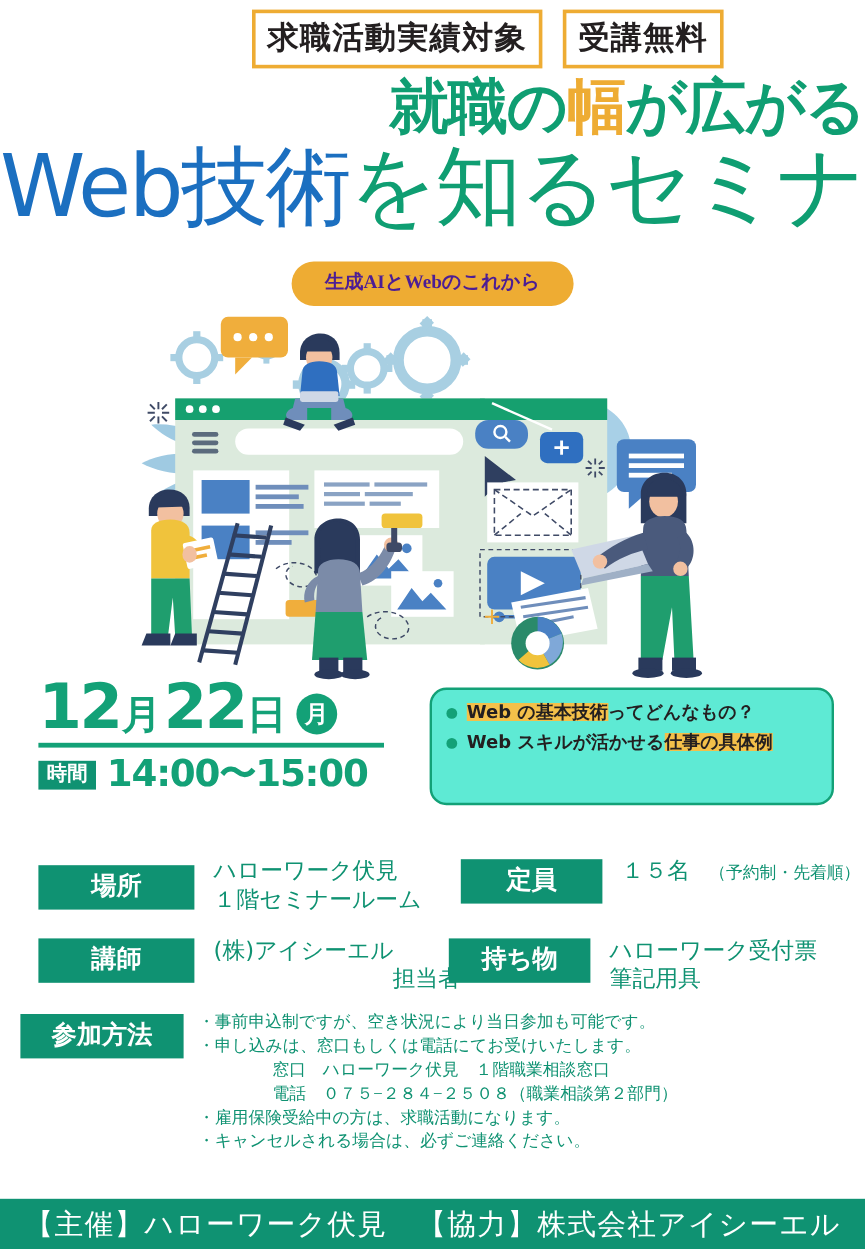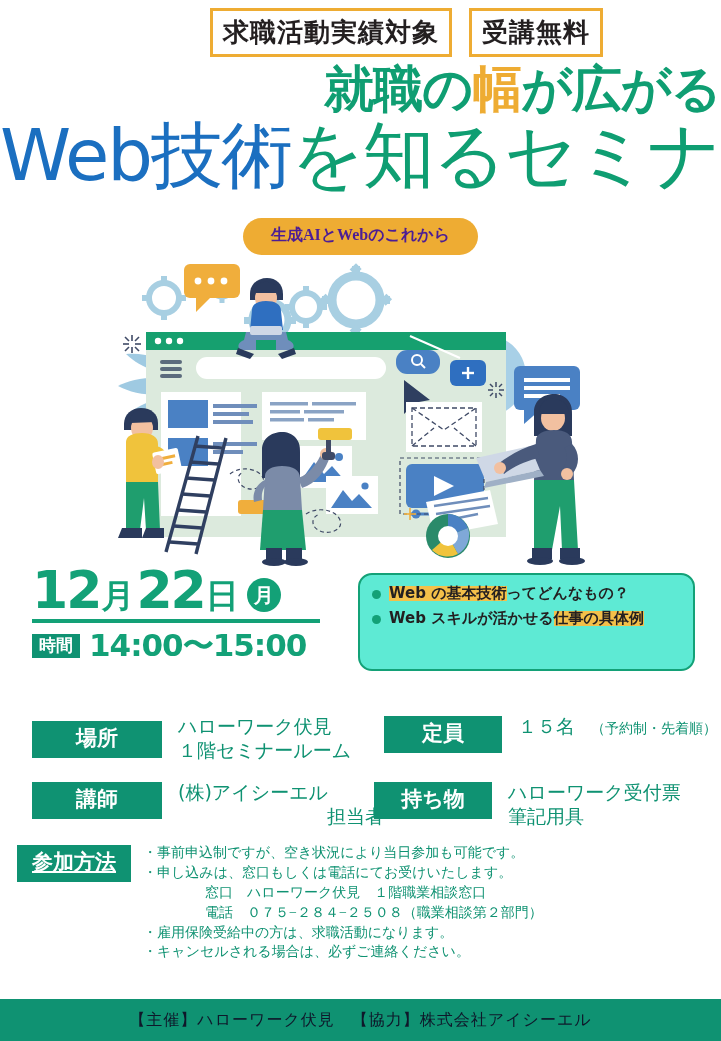"参加方法" span.chip { text-decoration: underline -> none; width: 114px -> 136px }
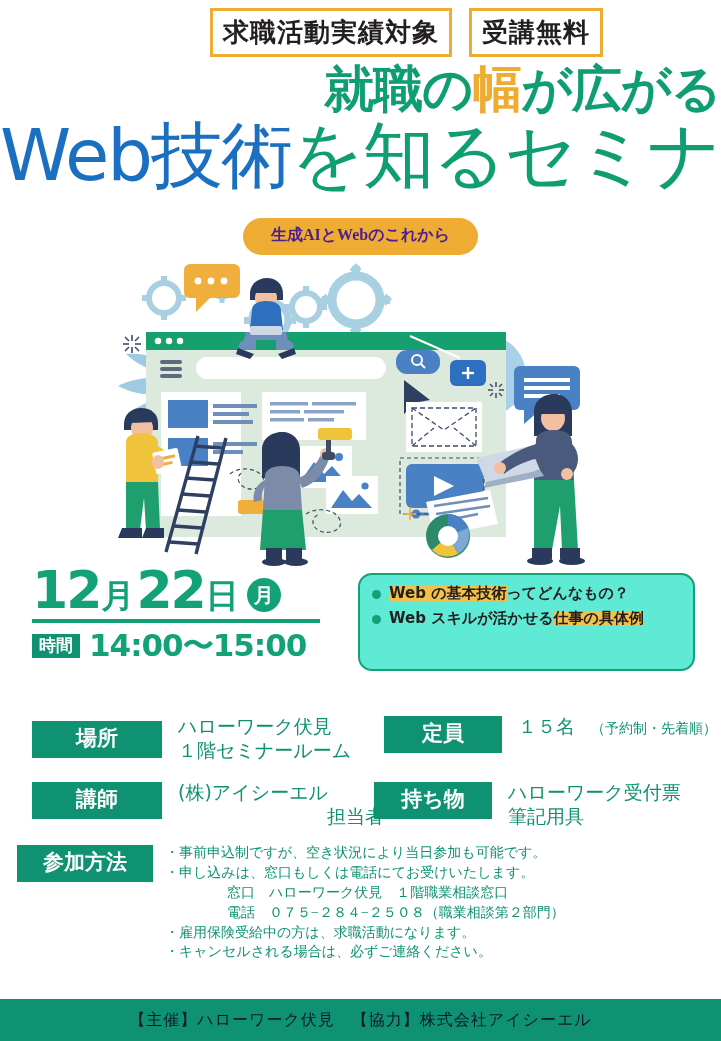"【主催】ハローワーク伏見 【協力】株式会社アイシーエル" .footer span { color: #0f172a -> #ffffff; font-size: 16px -> 24px }
